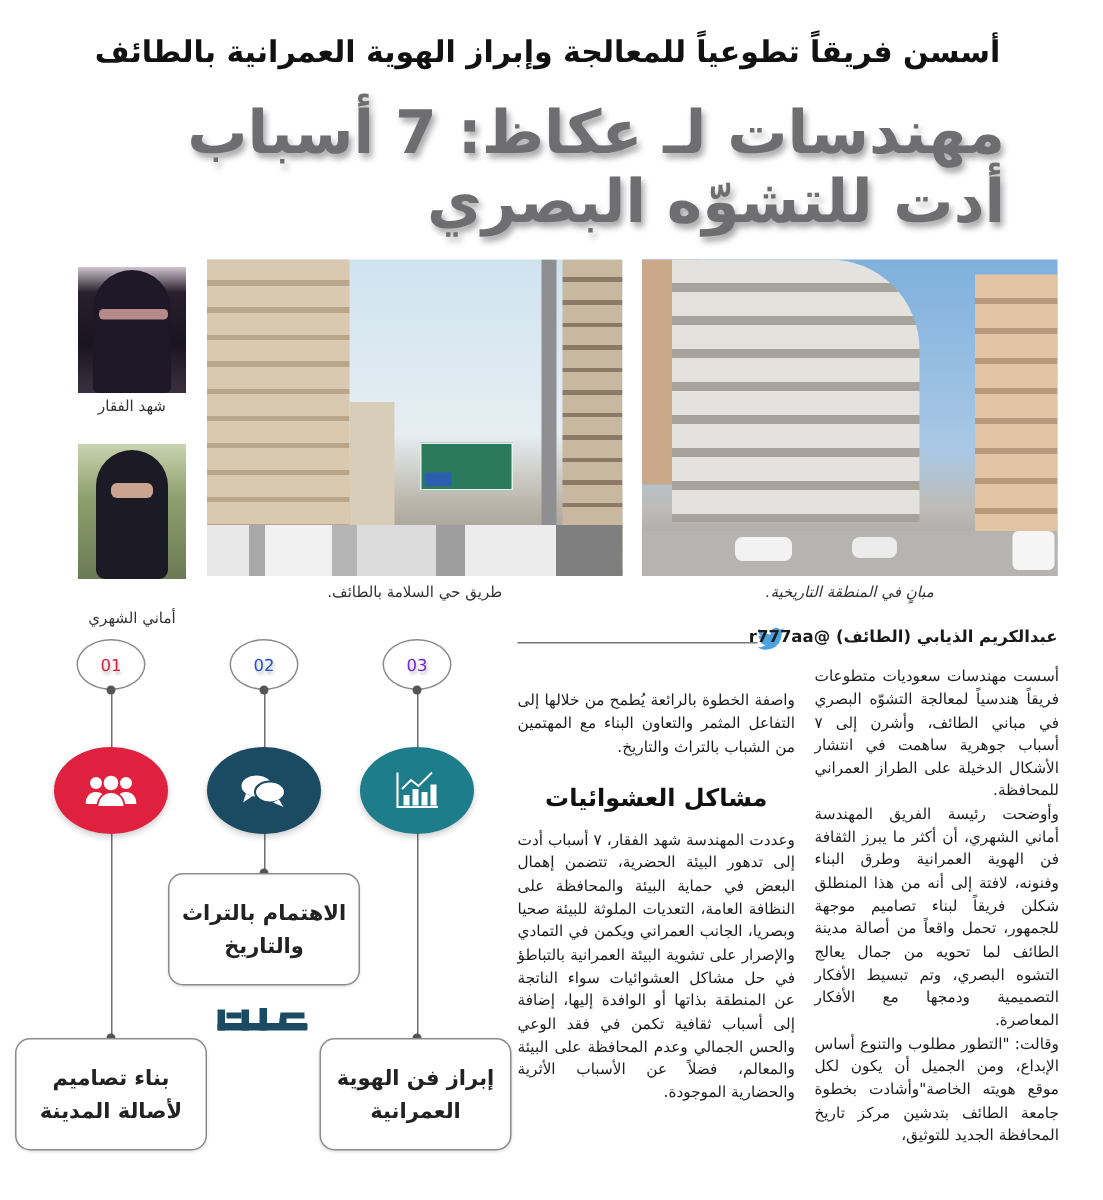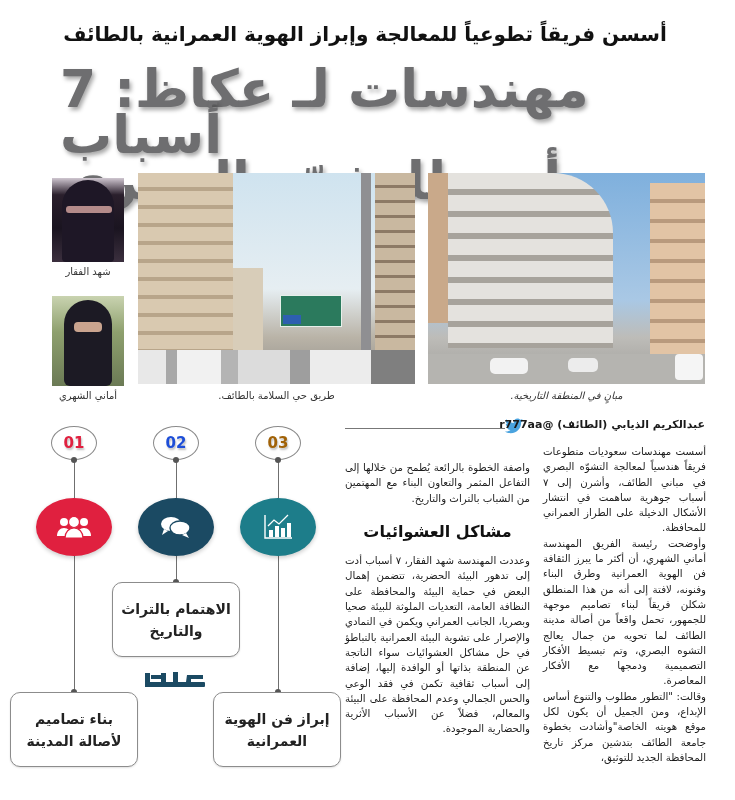"مهندسات لـ عكاظ: 7 أسباب" .title { font-size: 52px -> 40px; text-align: left -> right }
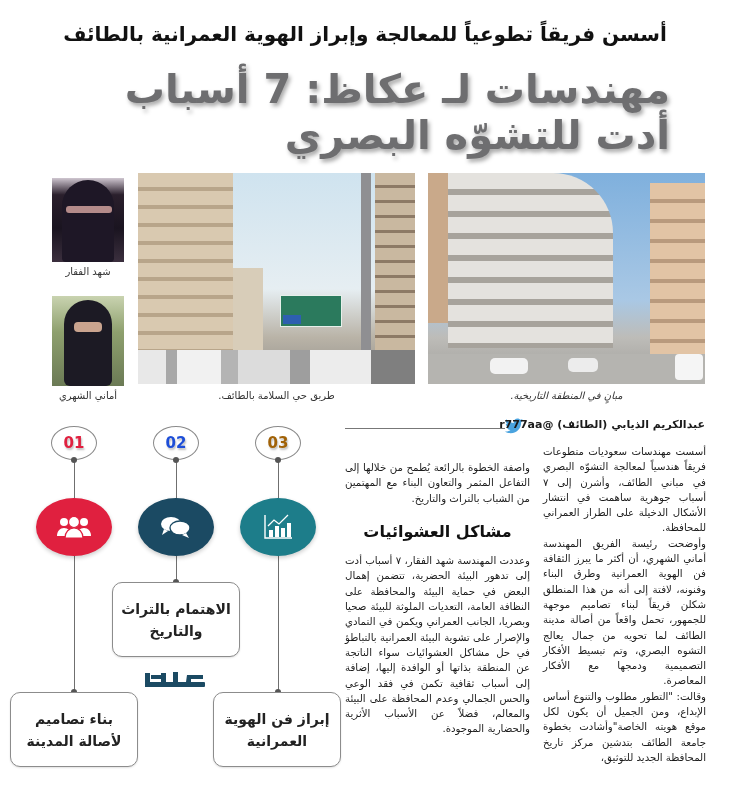"أماني الشهري" .cap-p2 { top: 390px -> 407px }
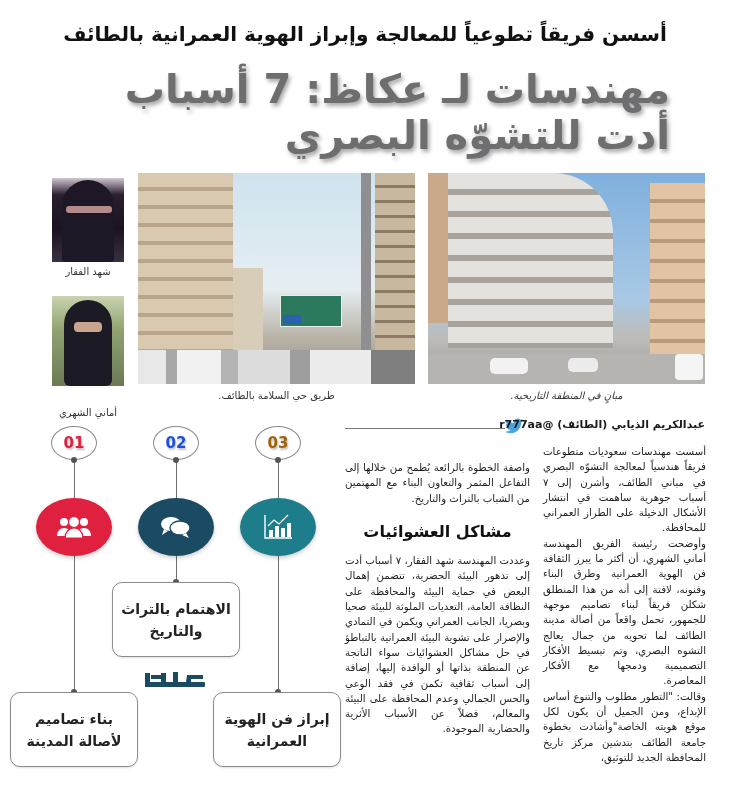"01" .bubble { font-size: 15px -> 11px; font-weight: bold -> normal }
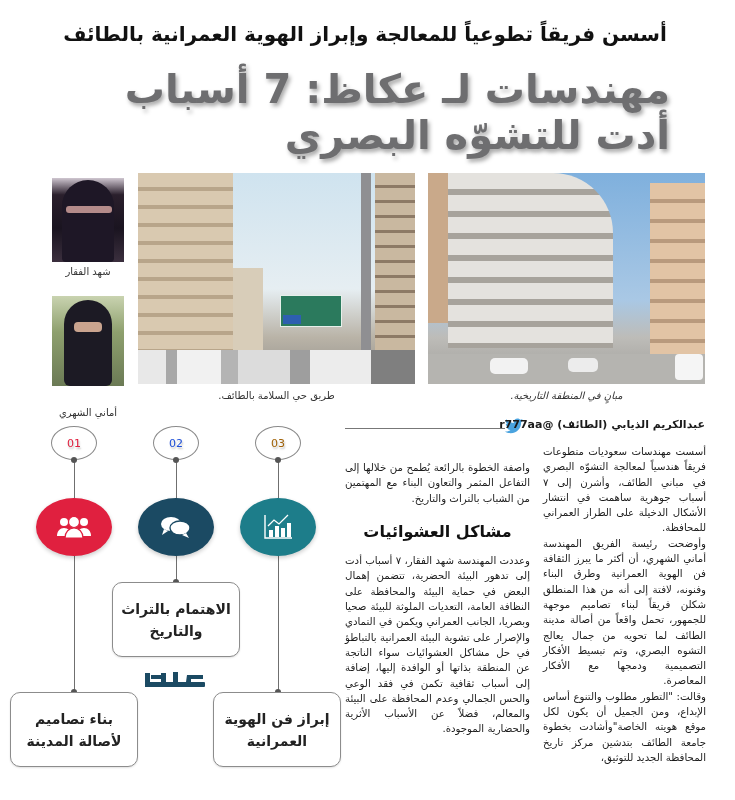"03" div.bubble { color: #a16207 -> #6d28d9 }
